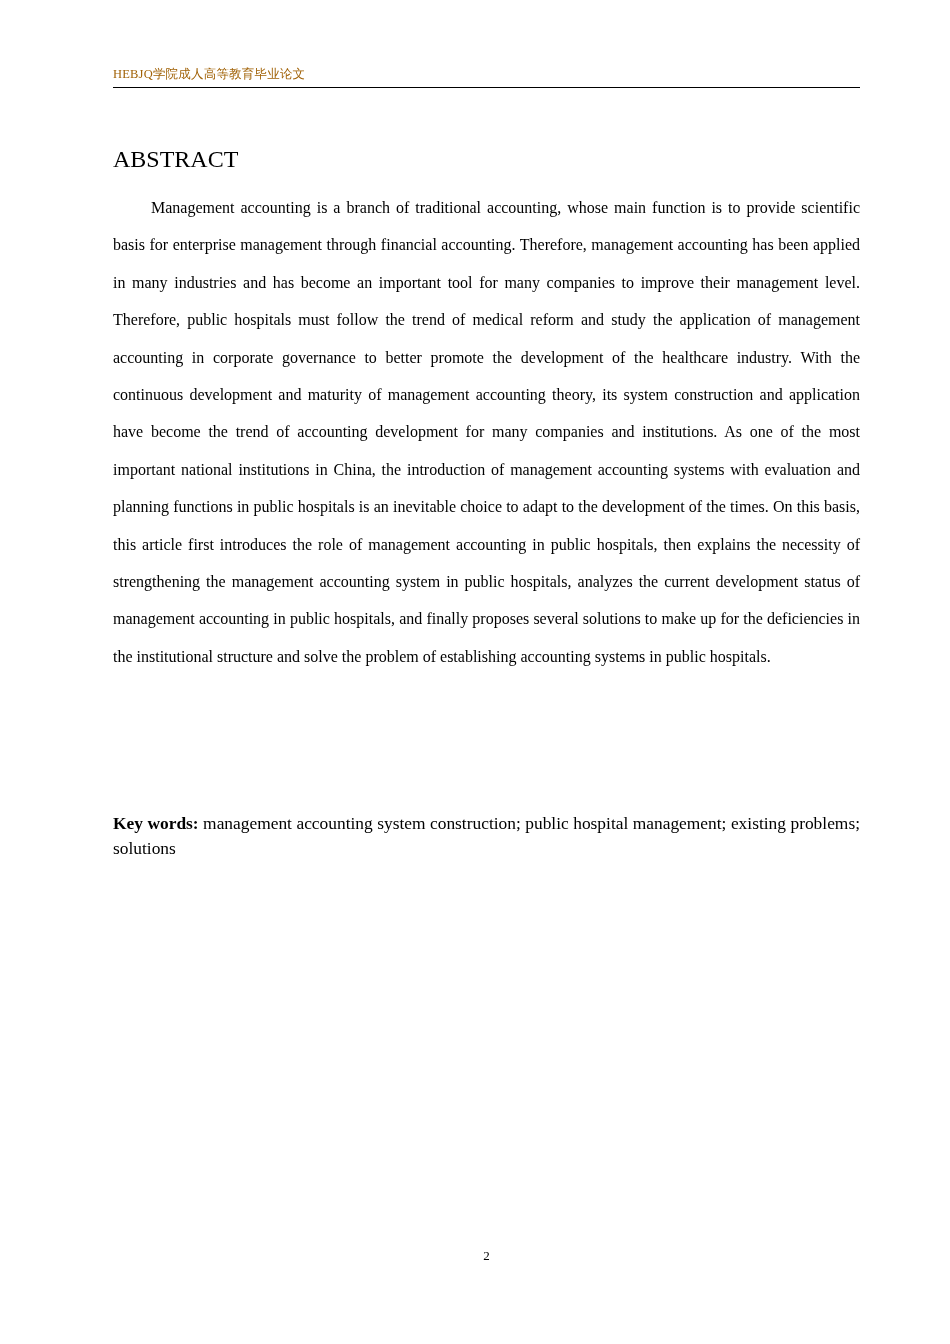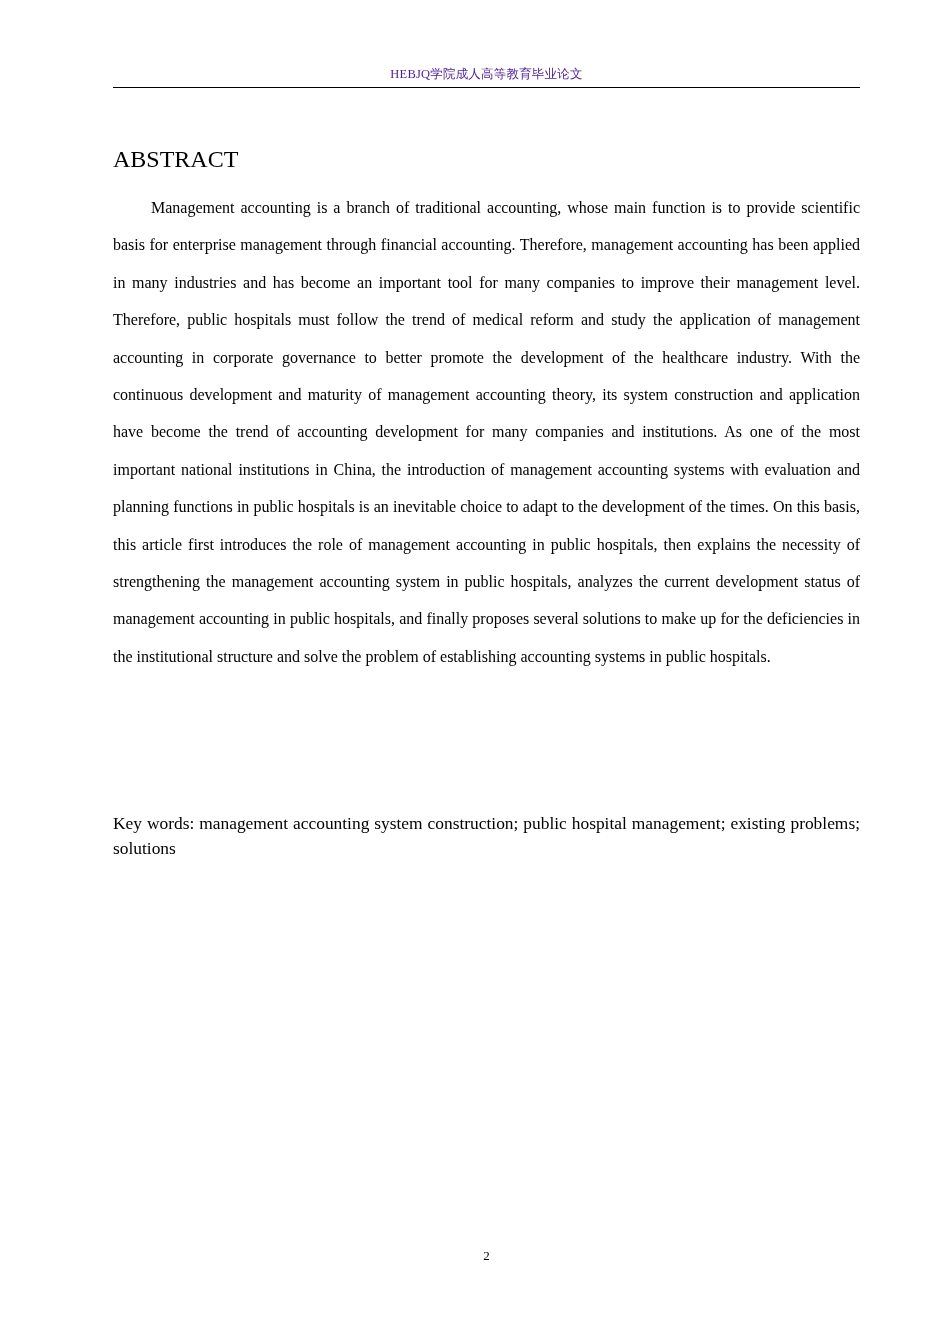"HEBJQ学院成人高等教育毕业论文" .header { color: #4c1d95 -> #a16207; text-align: center -> left }
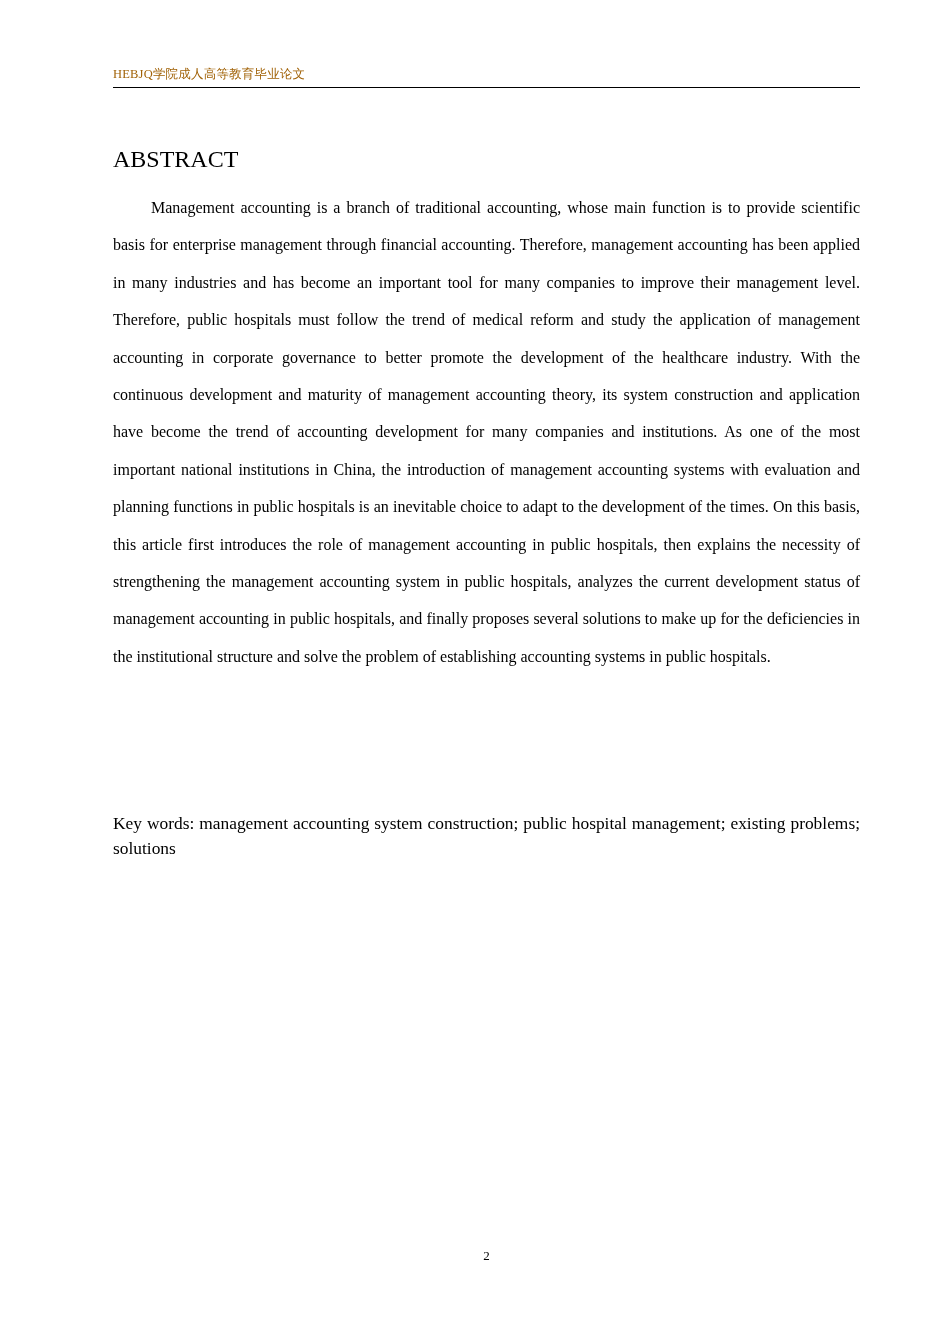"Key words:" .keywords b { font-weight: normal -> bold }
